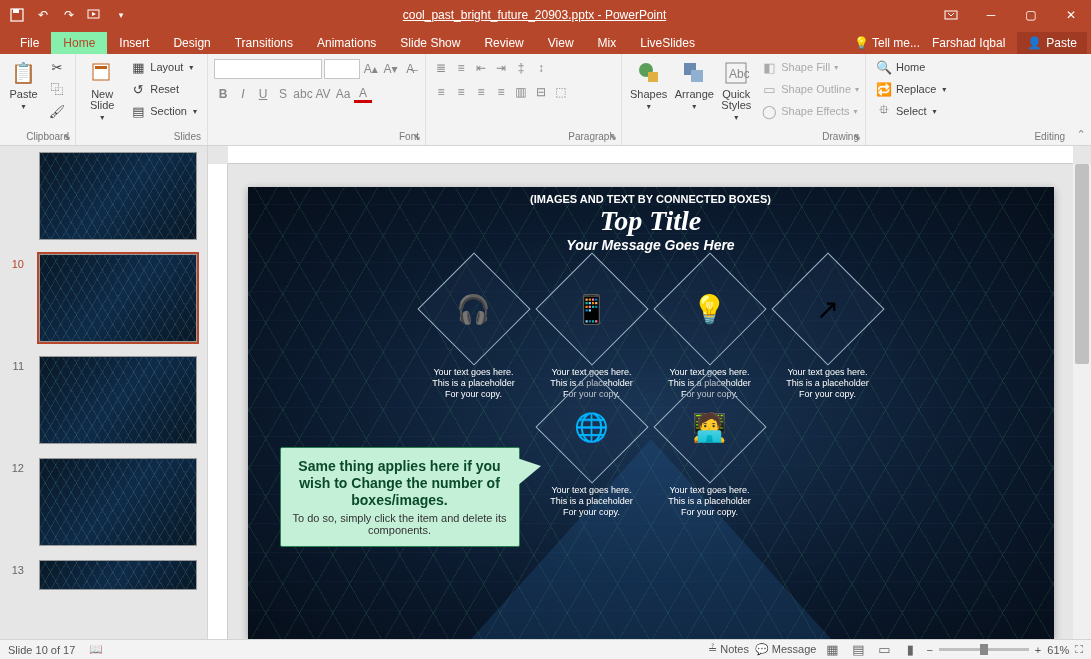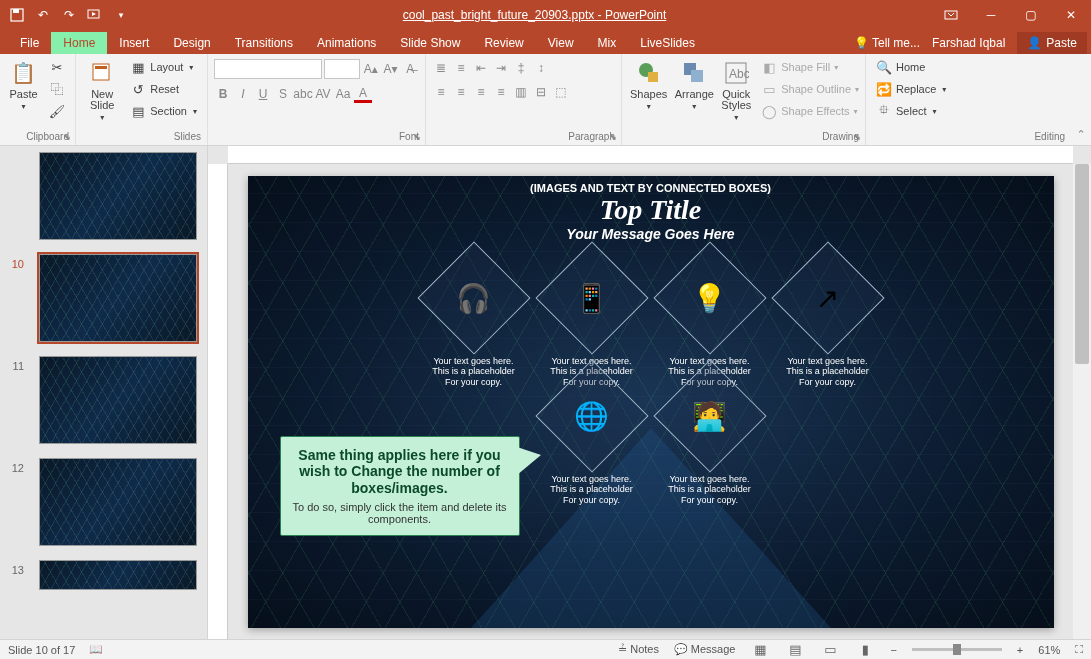"(IMAGES AND TEXT BY CONNECTED" .canvas { align-items: center -> flex-end }
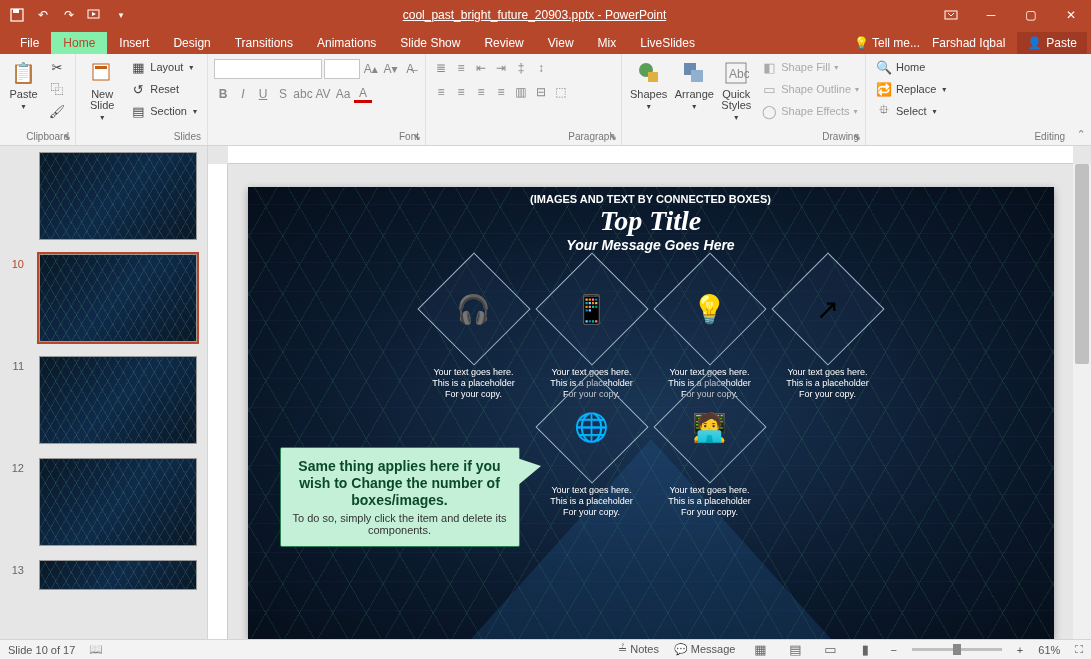"≟ Notes" .status-right { gap: 15px -> 6px }
